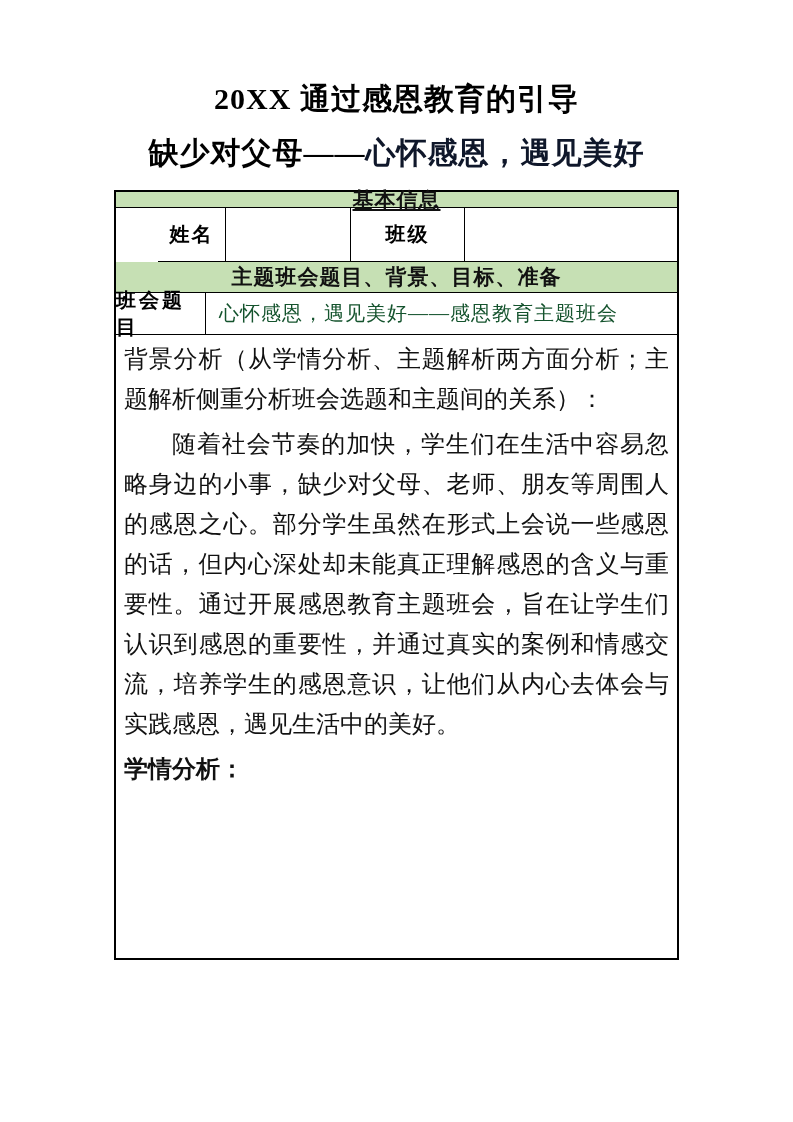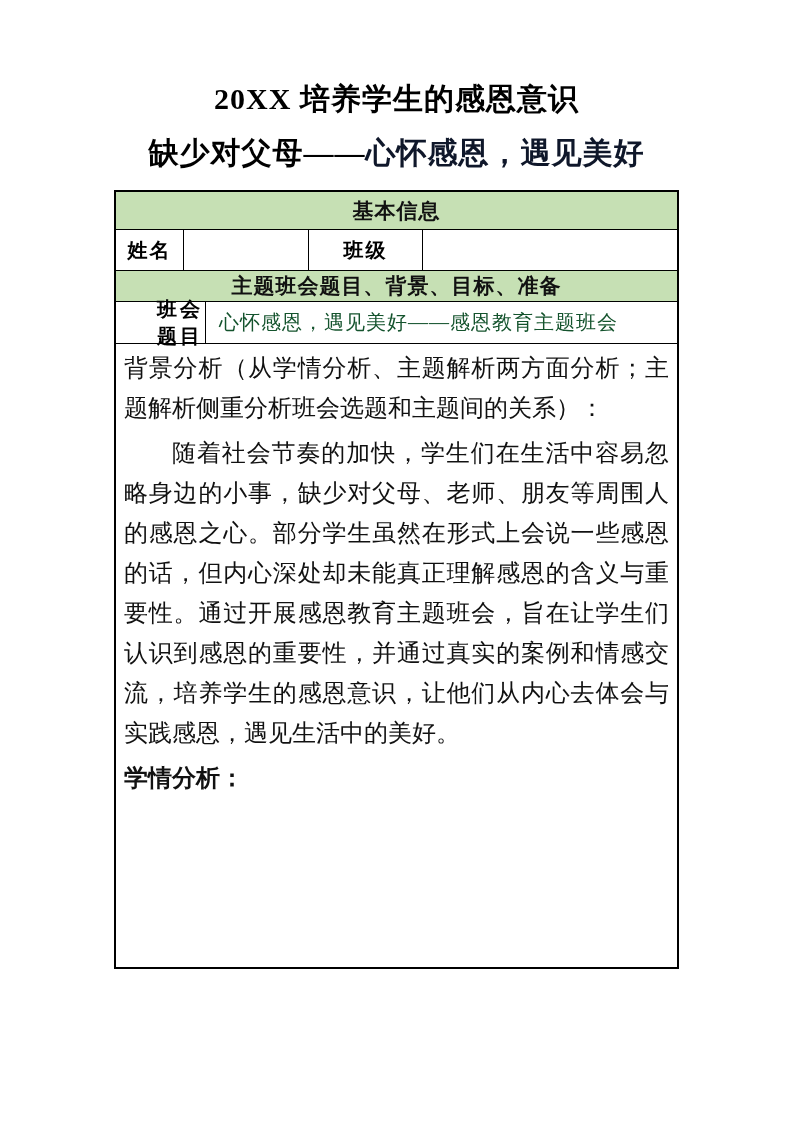"20XX 培养学生的感恩意识" div.title-line { text: 培养学生的感恩意识 -> 通过感恩教育的引导 }
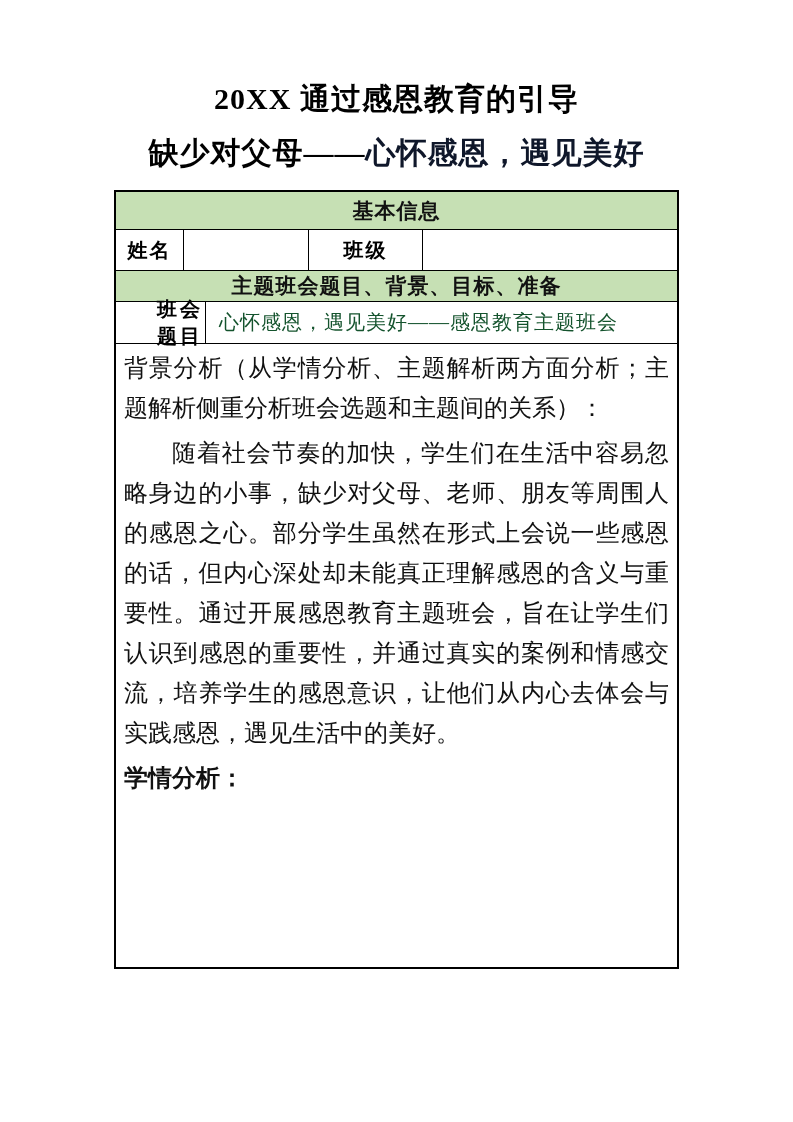"基本信息" .h-green1 { height: 38px -> 16px; text-decoration: none -> underline }
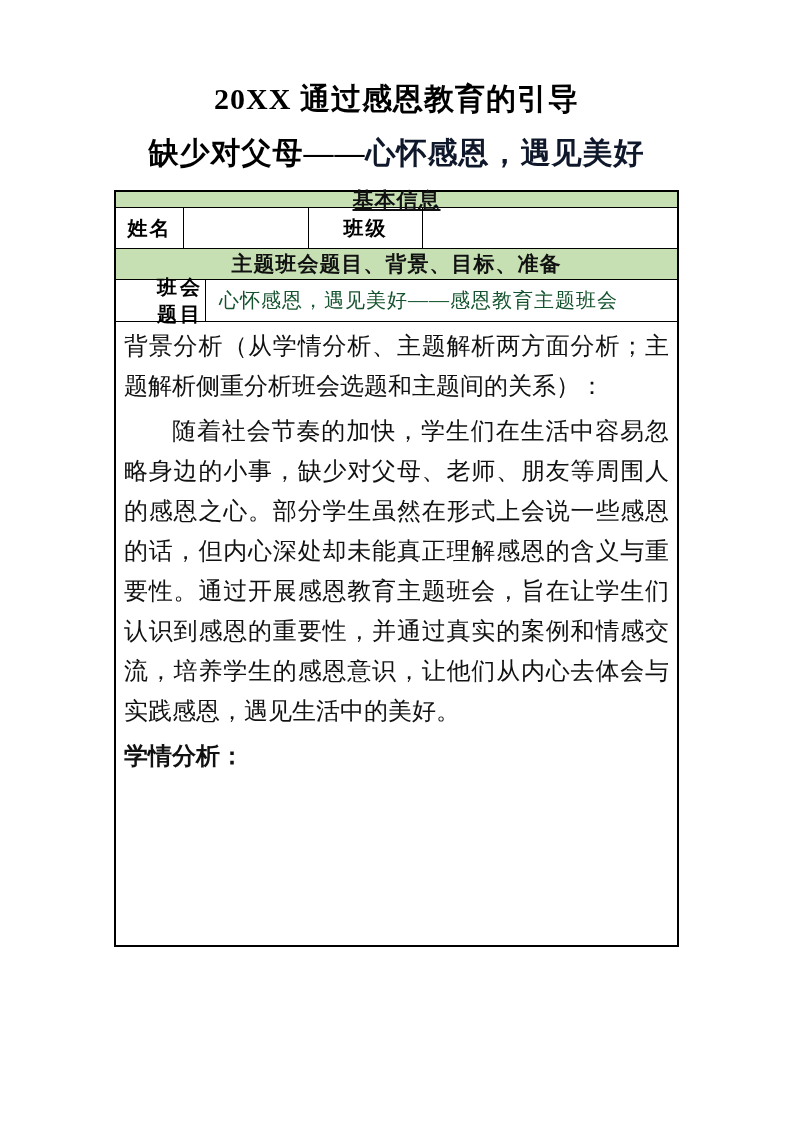"姓名" .h-info { height: 41px -> 54px; margin-left: none -> 42px }
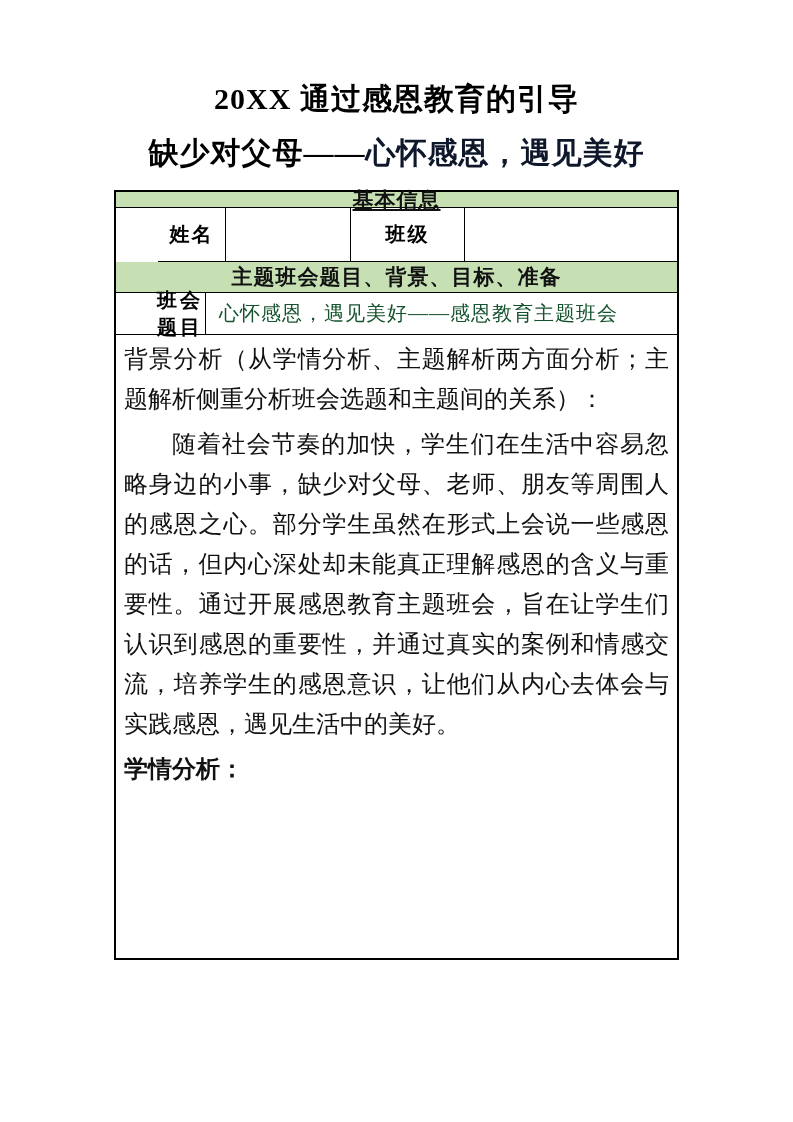"班会题目" .w-topic-label { padding-left: 41px -> none }
